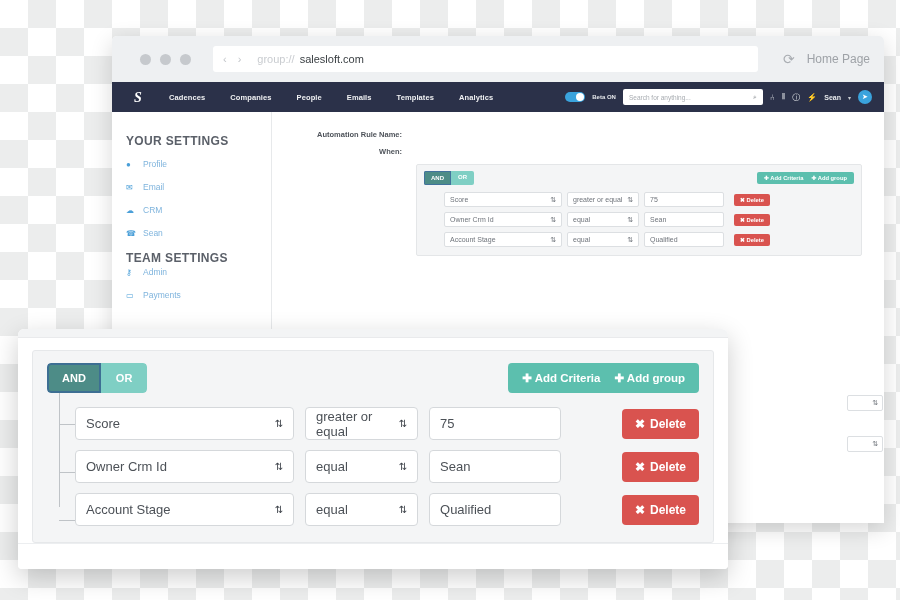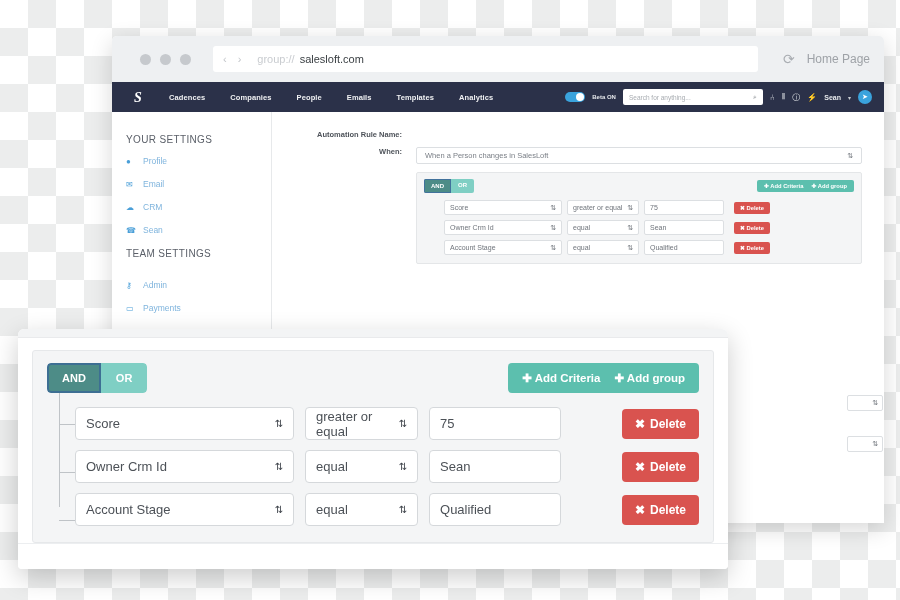"YOUR SETTINGS" .side-group-label { font-size: 10px -> 12px; font-weight: normal -> bold }
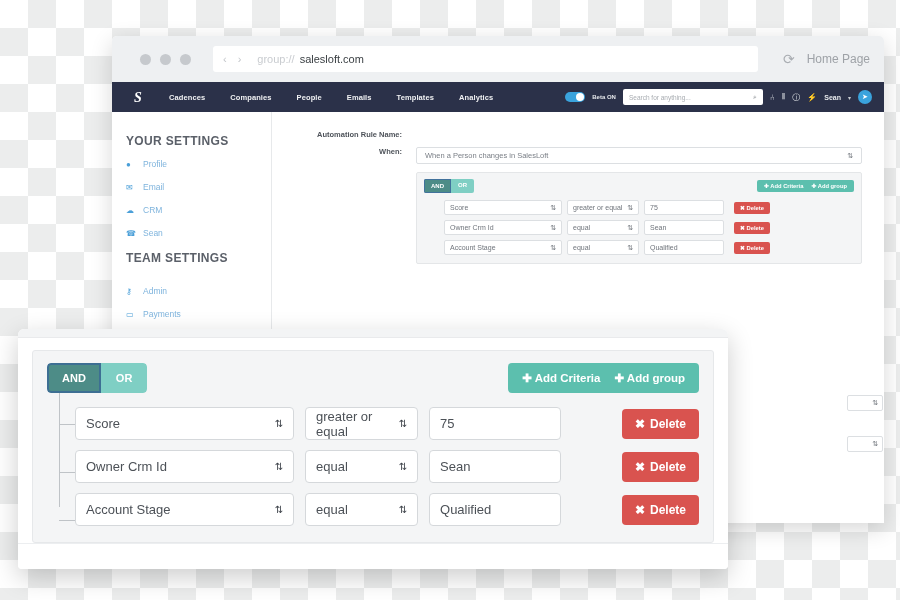"When a Person changes in" div.form-field { html: <div> <span>When a Person changes in SalesLoft</span> <span>⇅</span> </div> -> none }
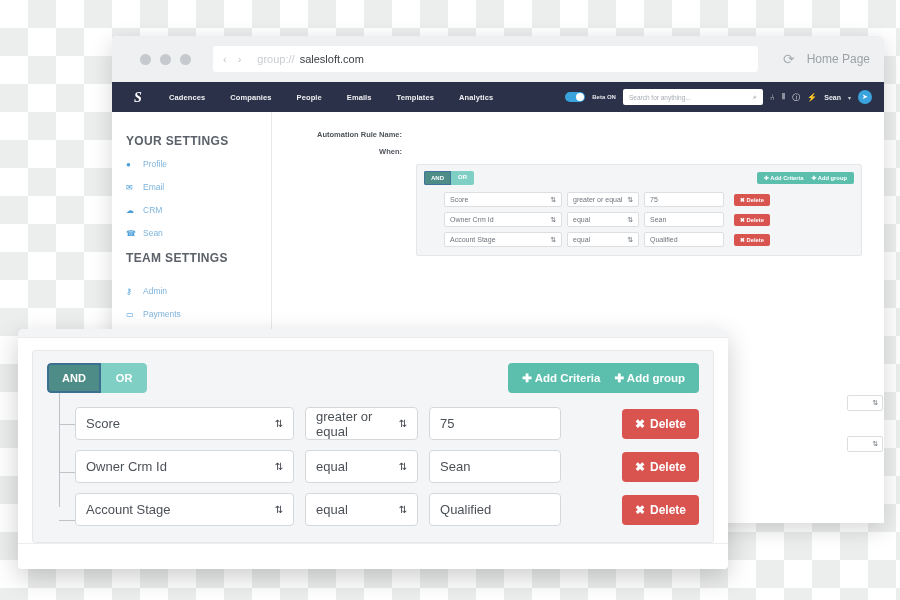"TEAM SETTINGS" .side-group-label.second { margin-bottom: 21px -> 2px }
